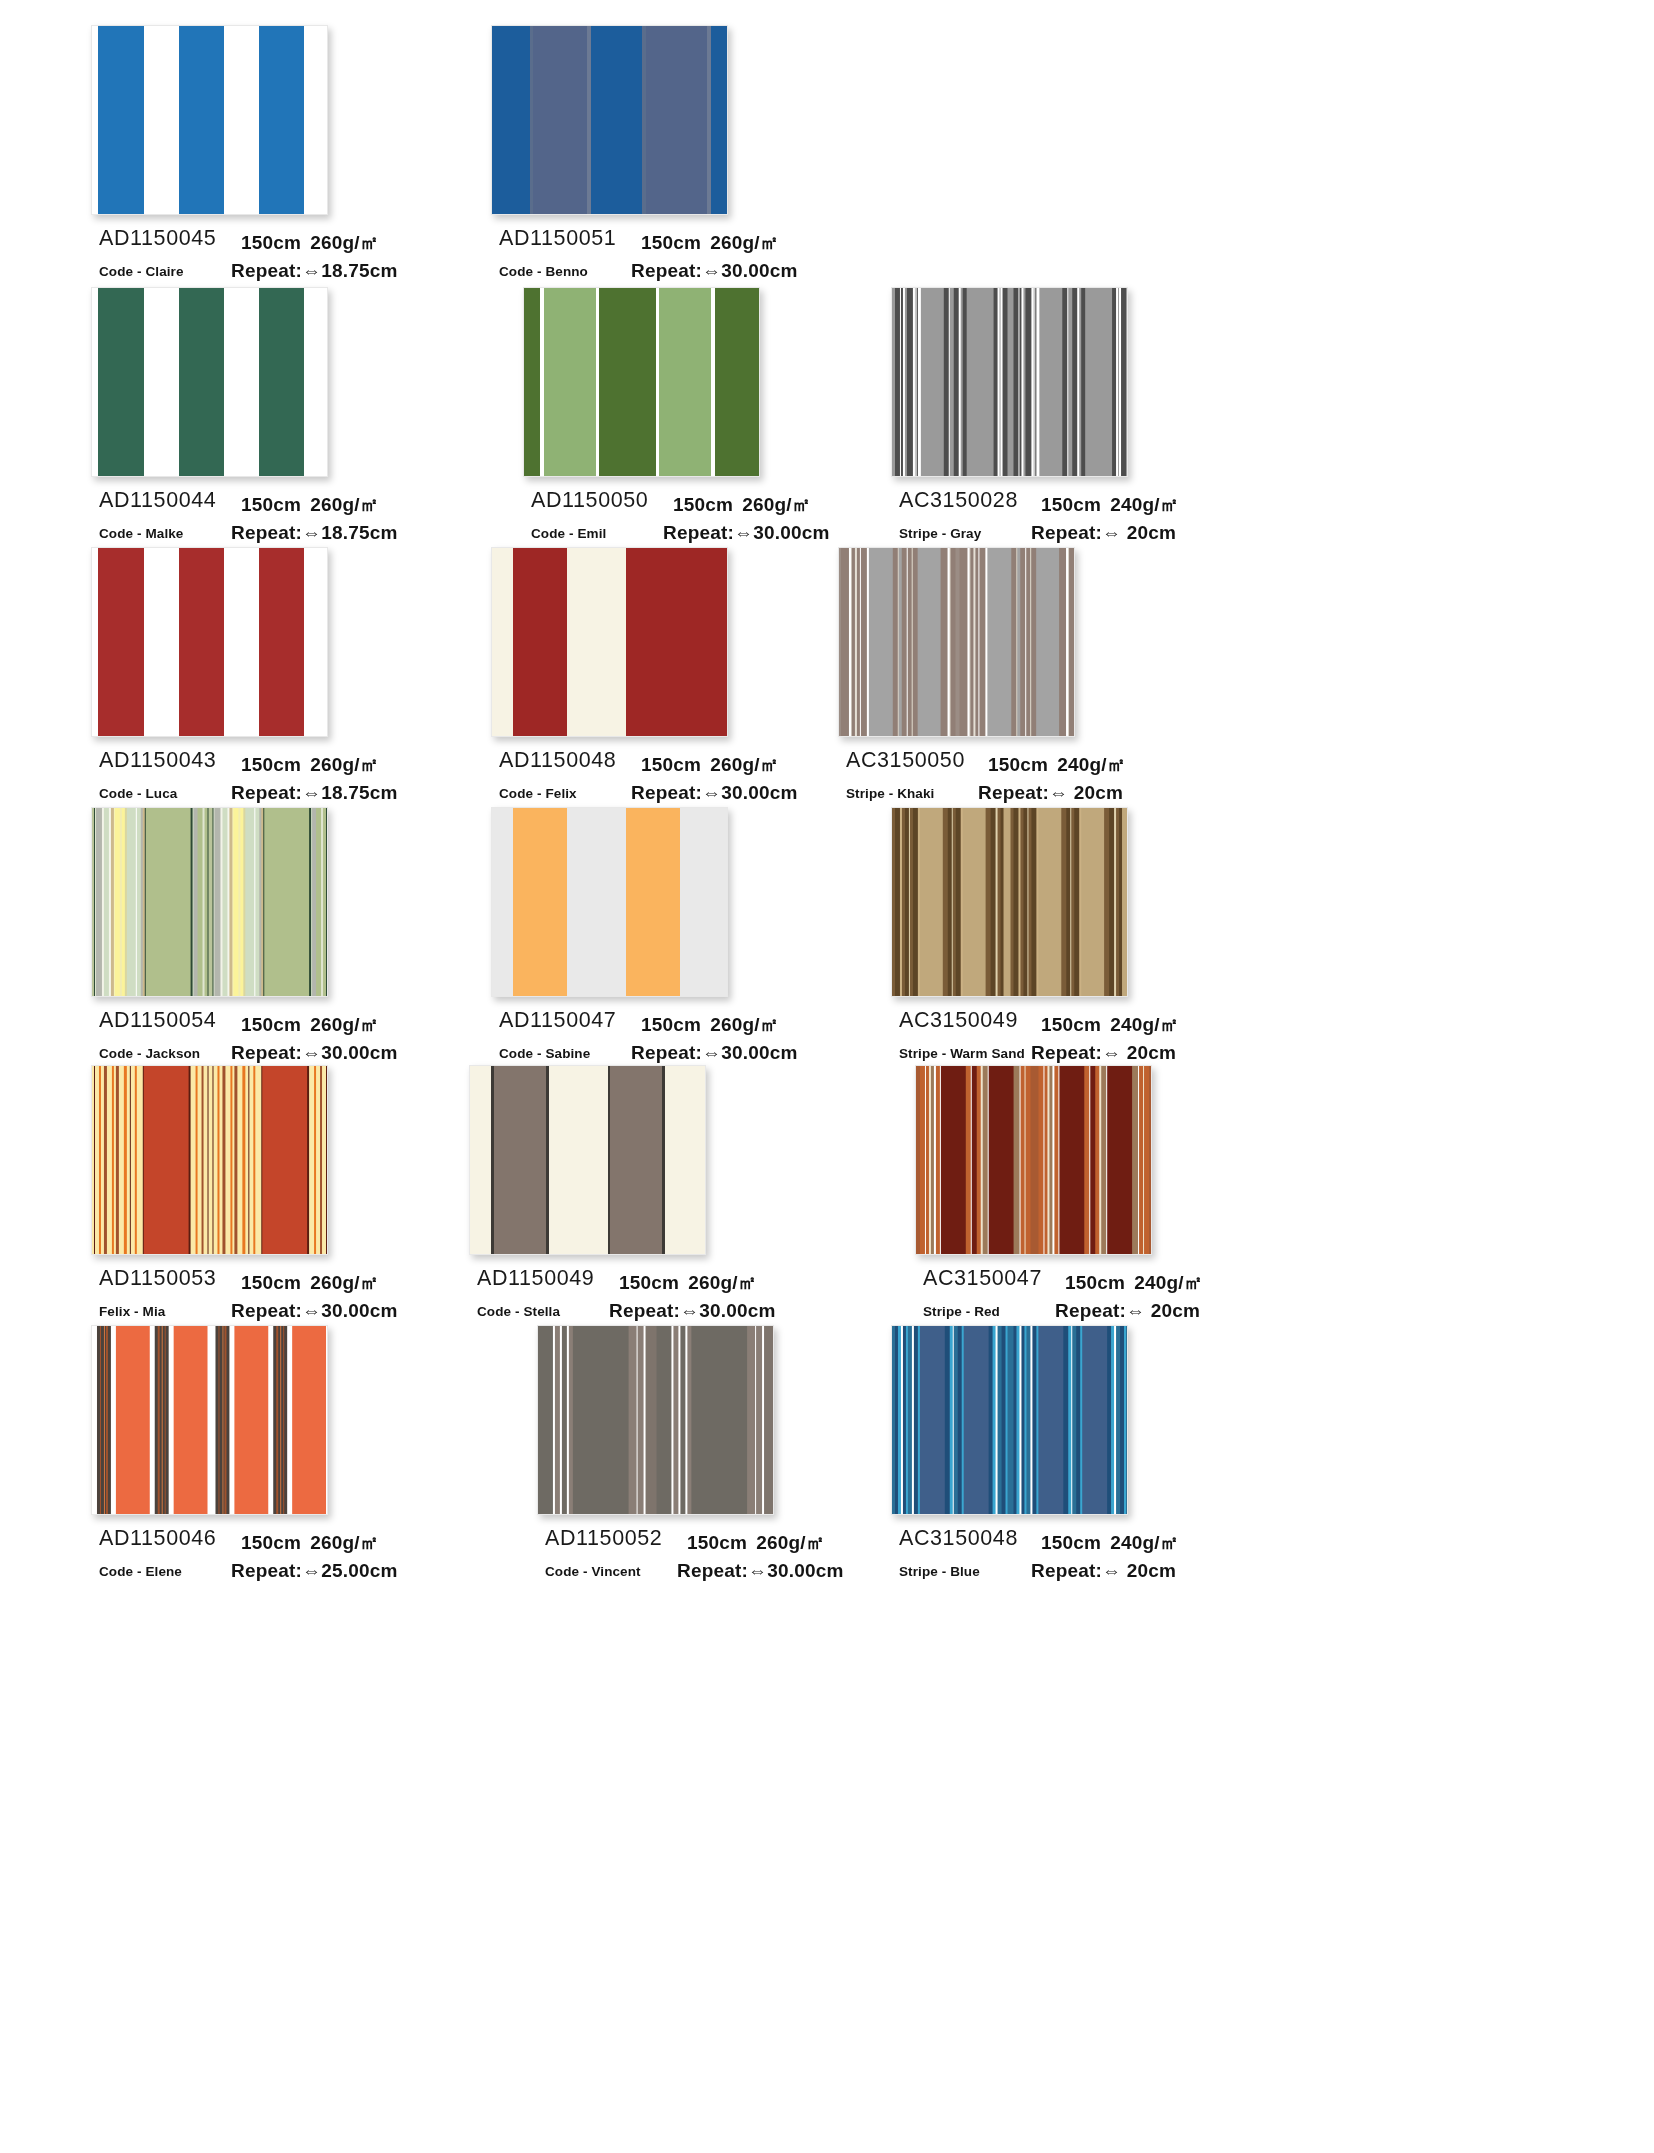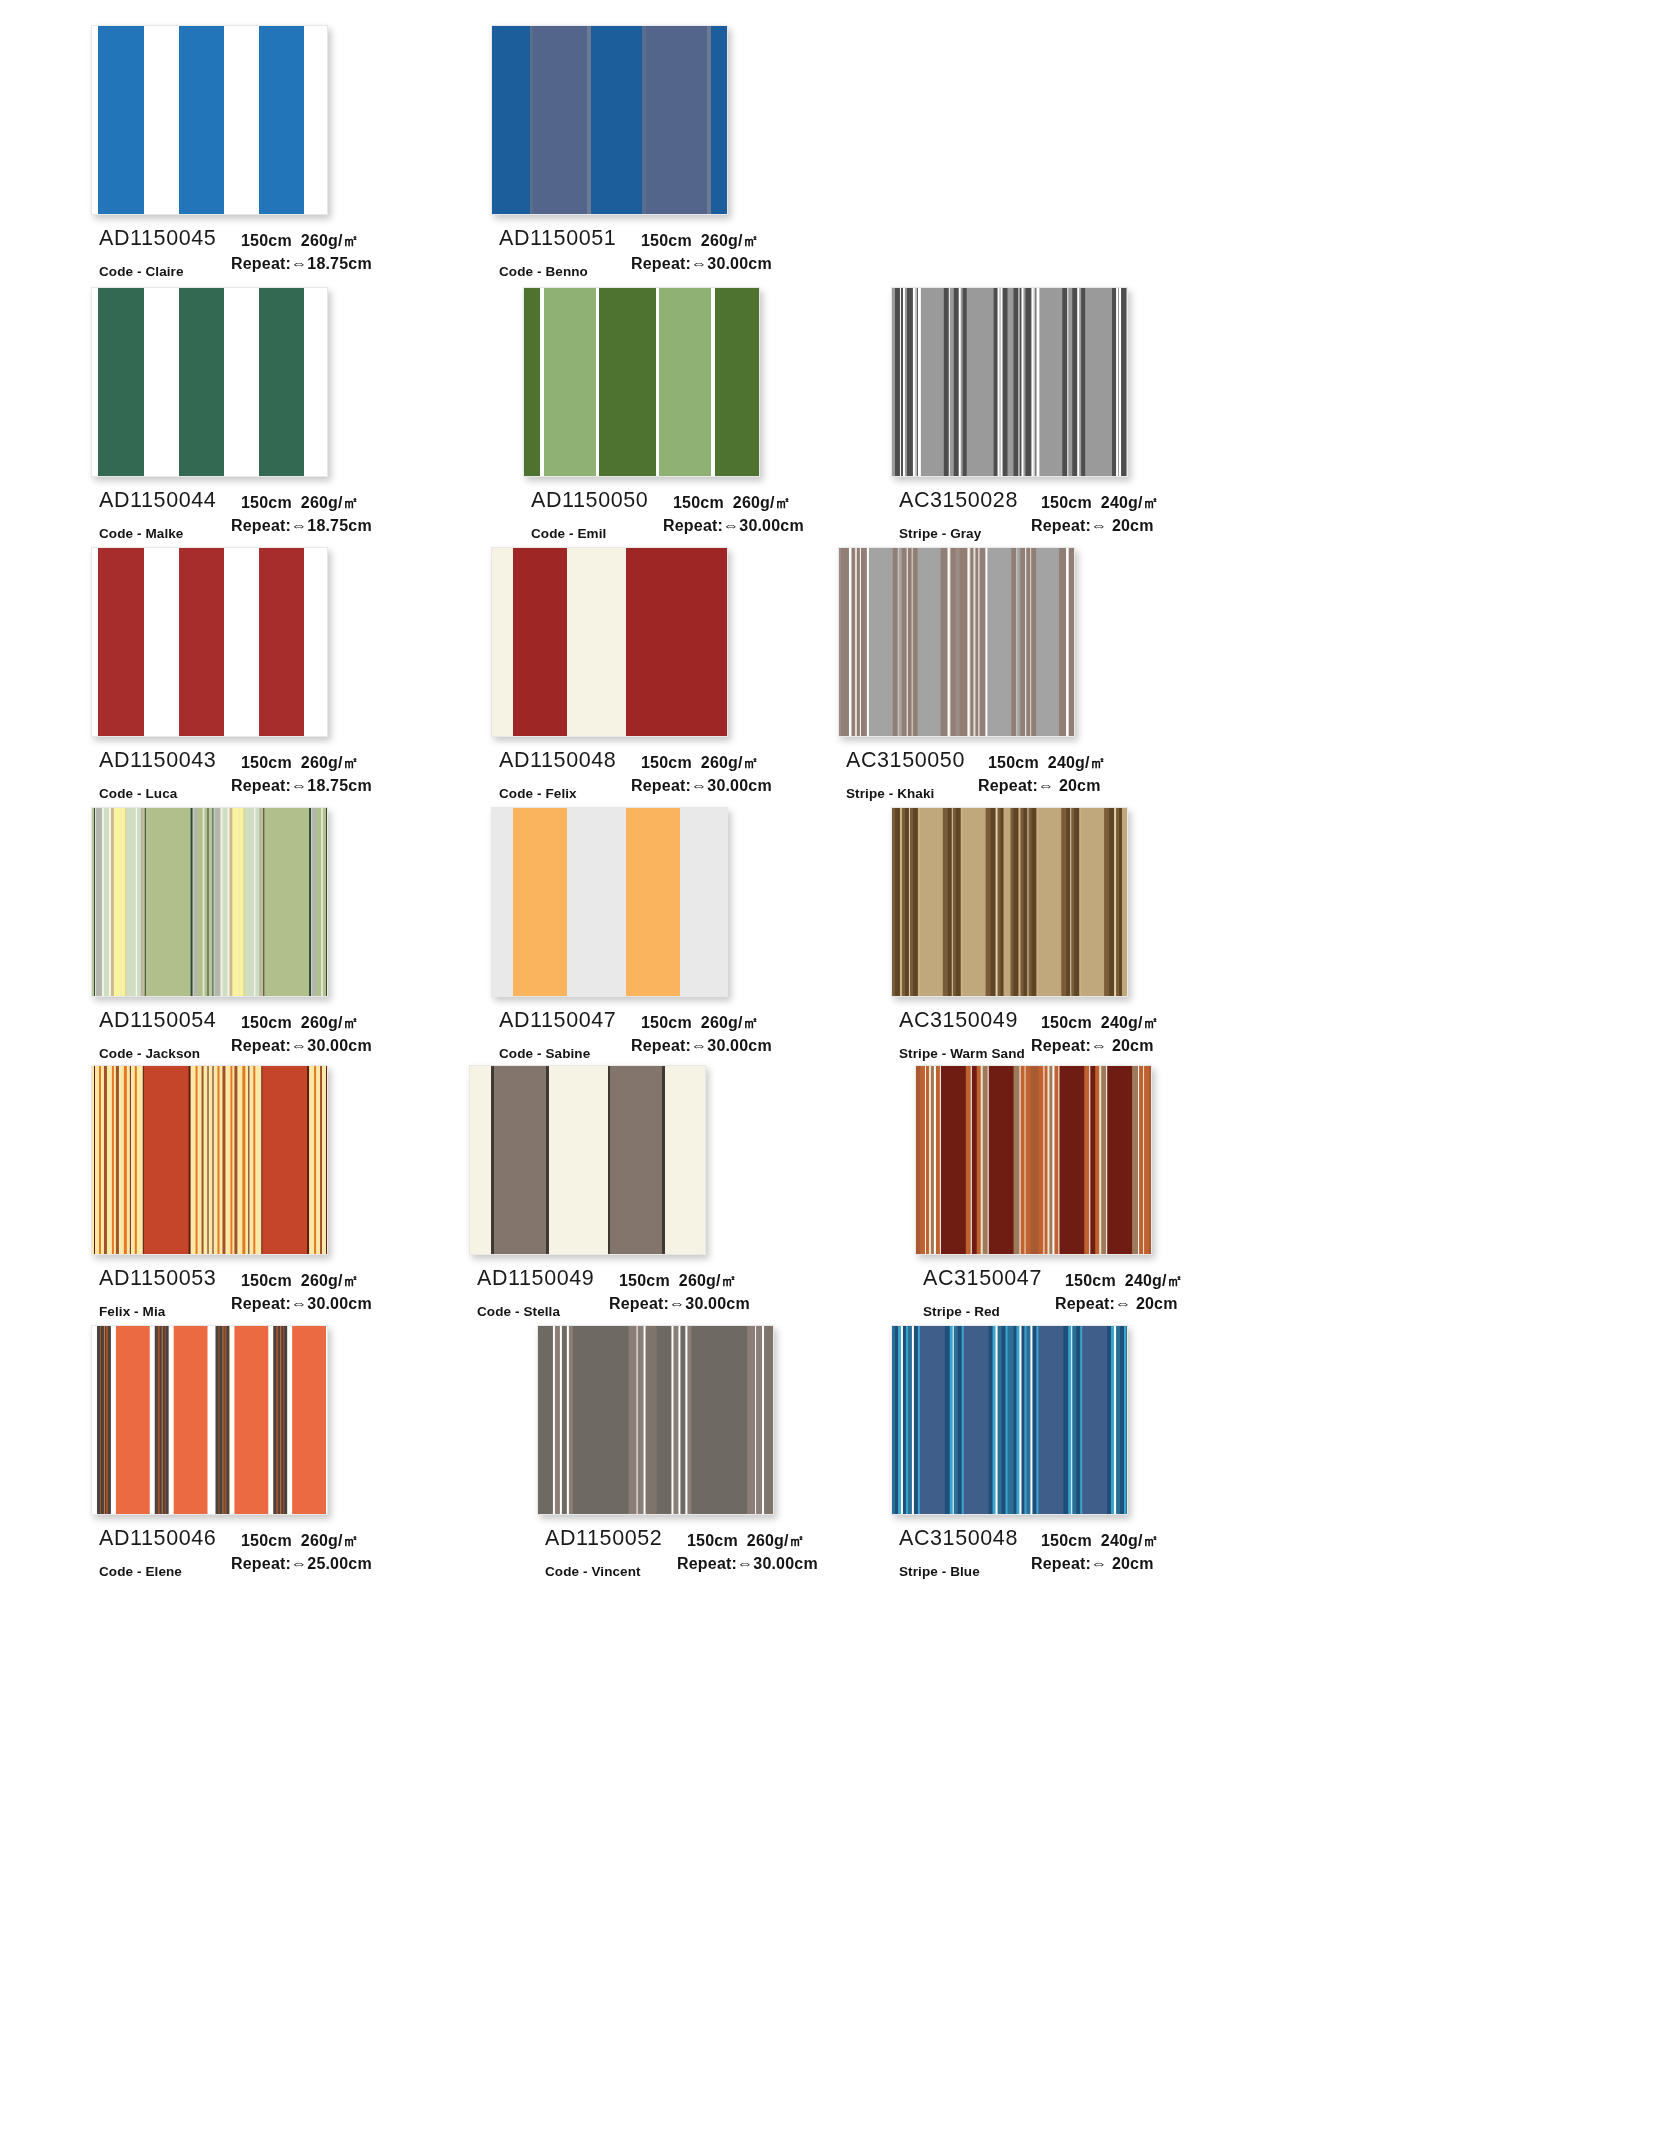"150cm 260g/㎡" .specs { font-size: 16px -> 19px }
